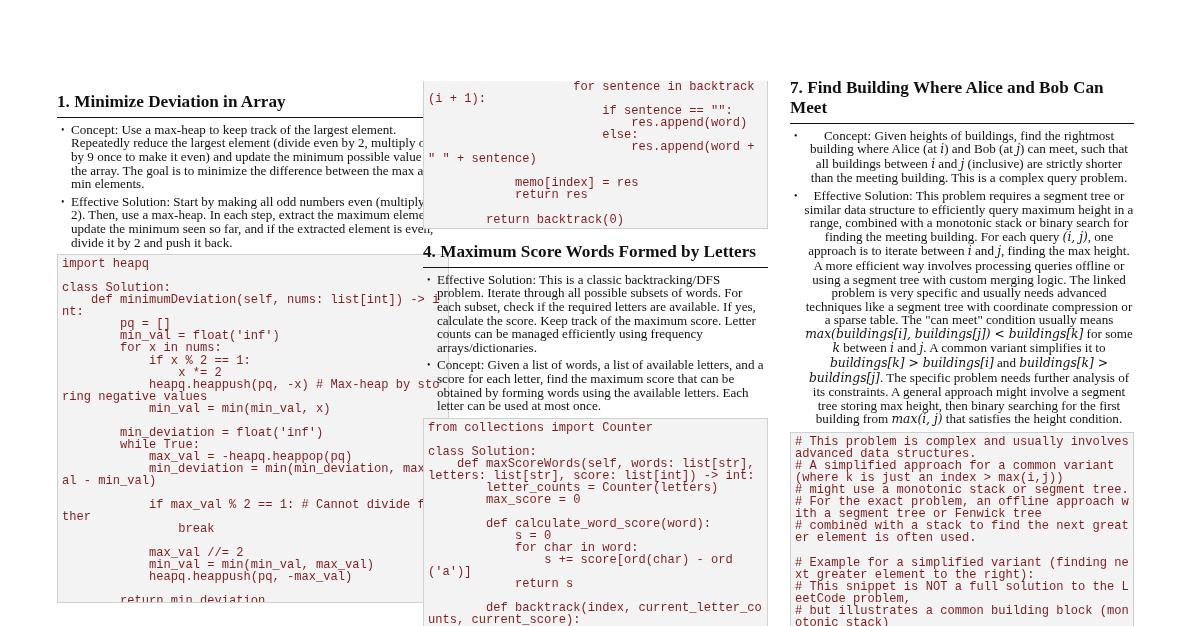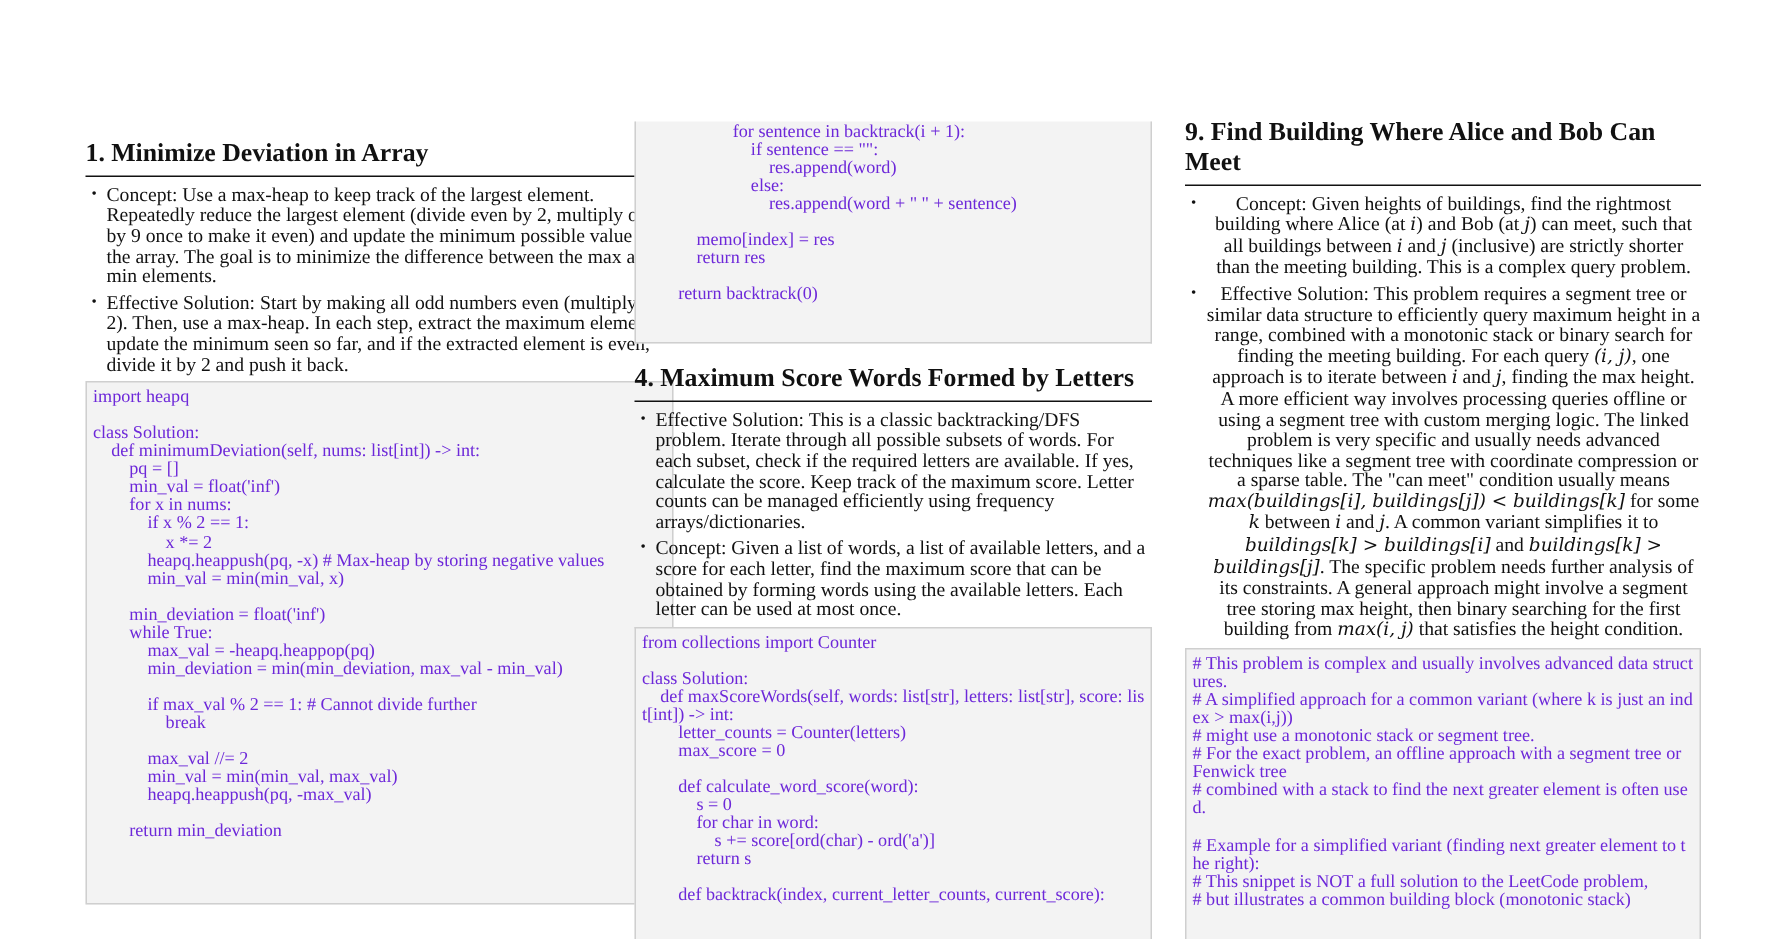"for sentence in backtrack(i +" pre.code { color: #6d28d9 -> #7f1d1d; font-family: Liberation Serif, serif -> Liberation Mono, monospace }
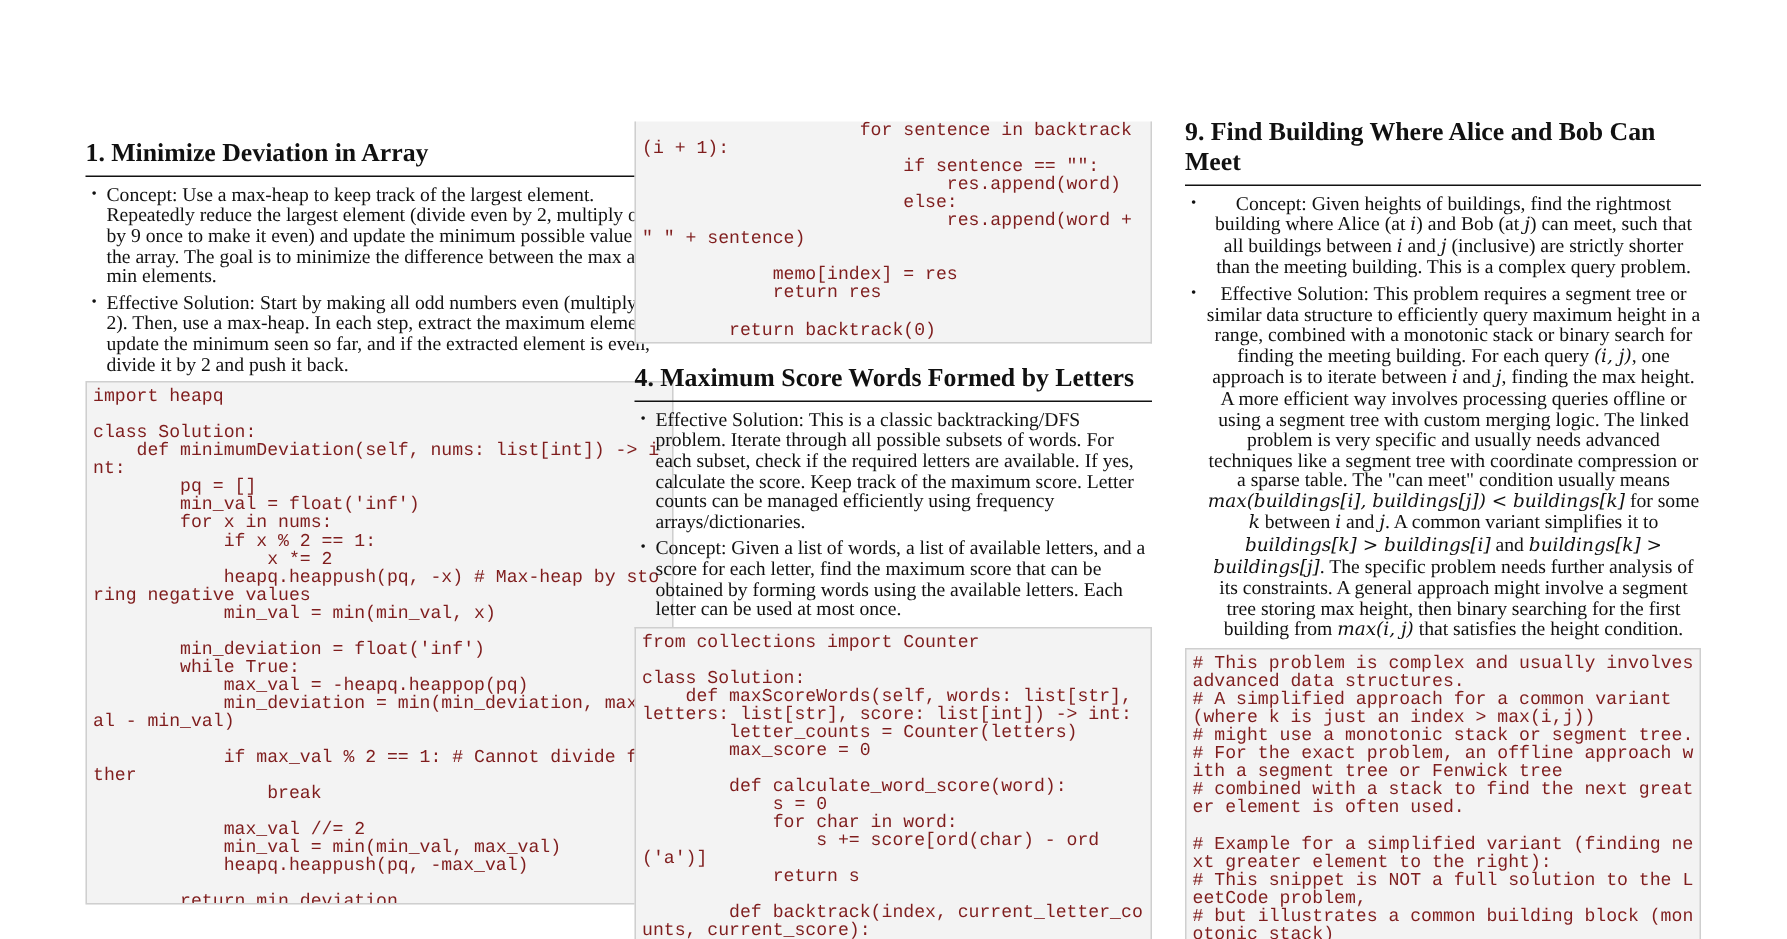"9. Find Building Where Alice" h2 { text: 9 -> 7 }
